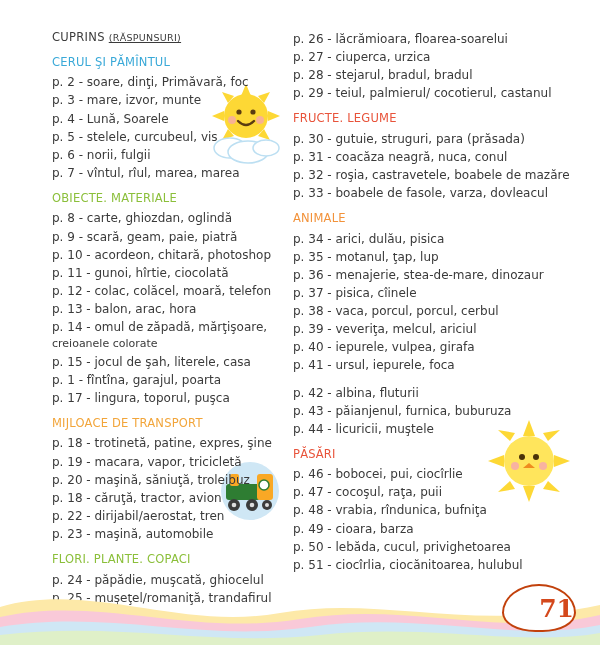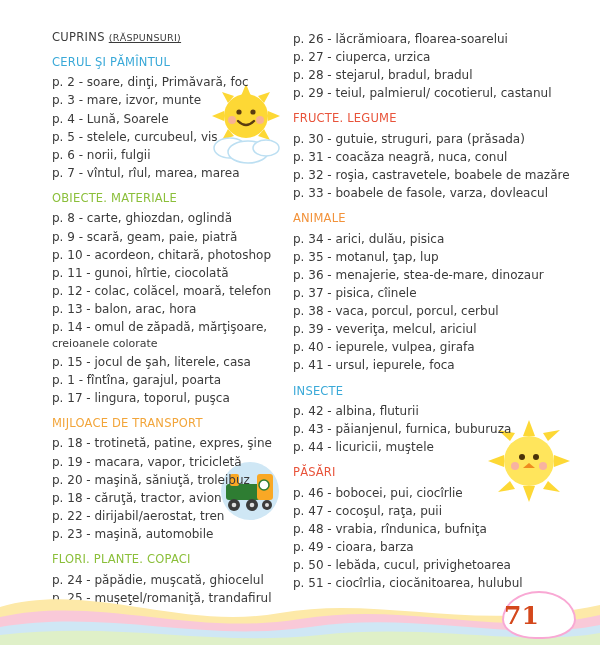"INSECTE" div.section-head { html: <div>INSECTE</div> -> none }
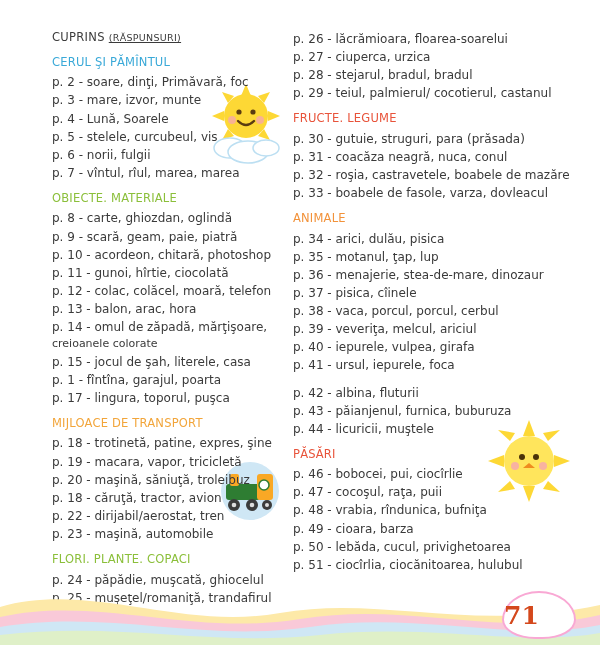"71" .page-number { border: 2px solid #f9a8d4 -> 2px solid #c2410c; bottom: 6px -> 13px; justify-content: flex-start -> flex-end }
